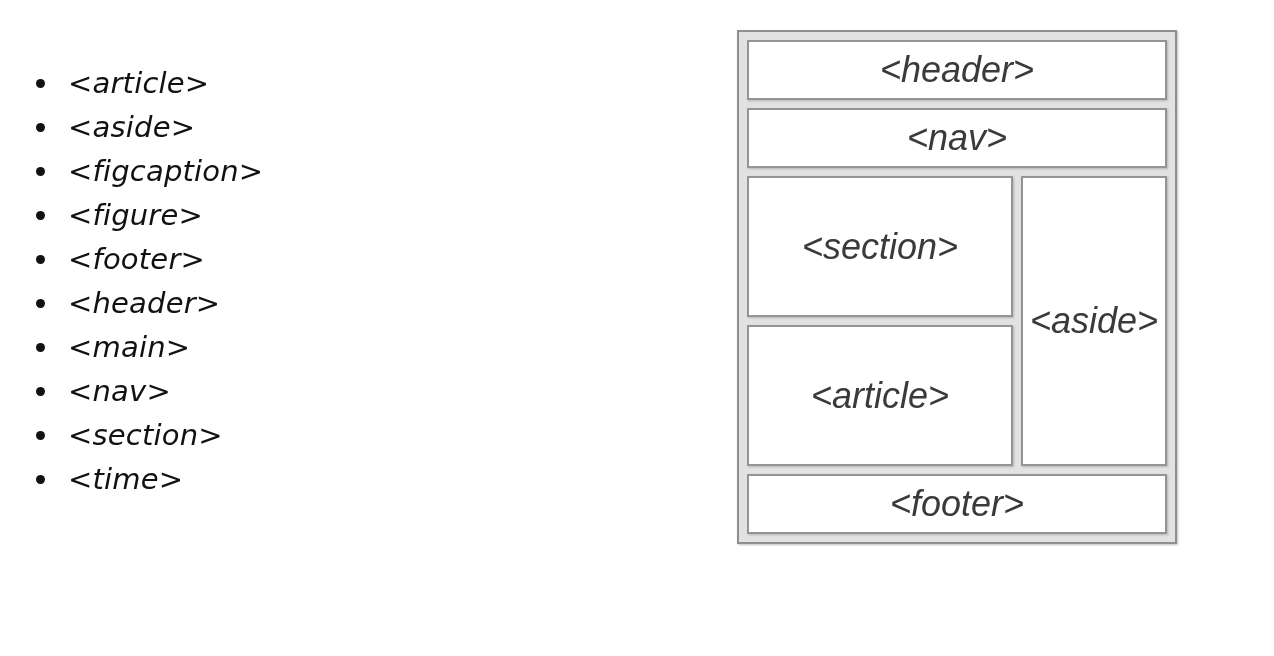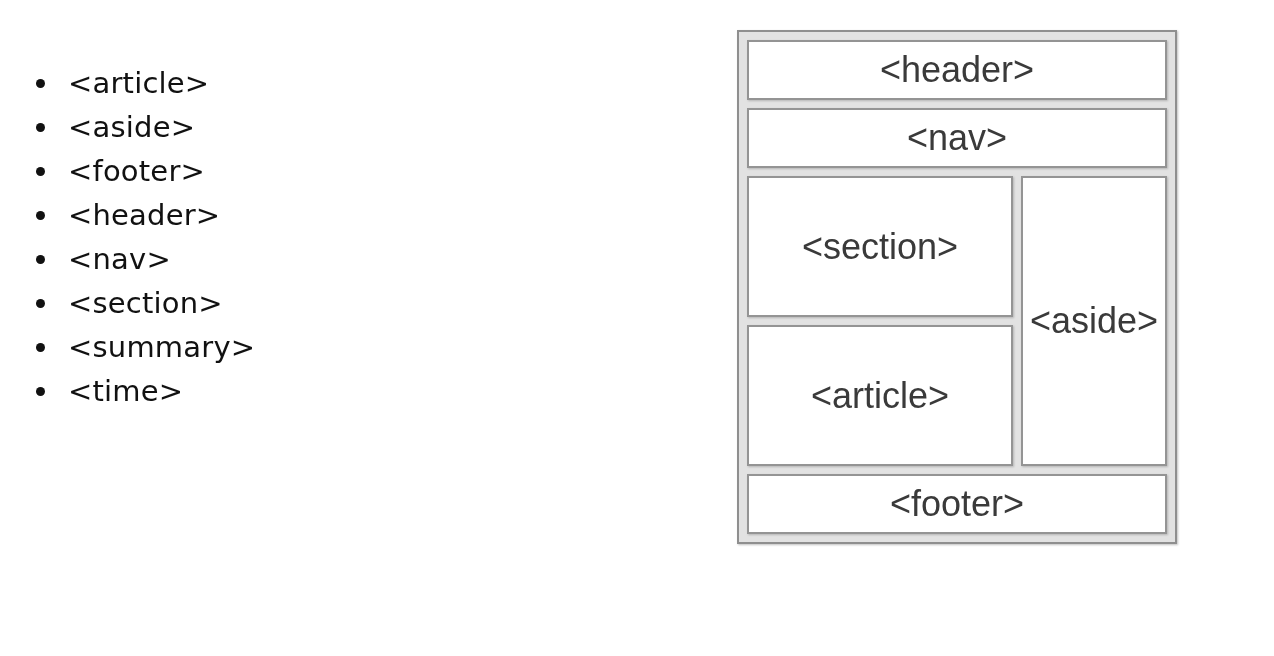"<article>" * { font-style: none -> italic }
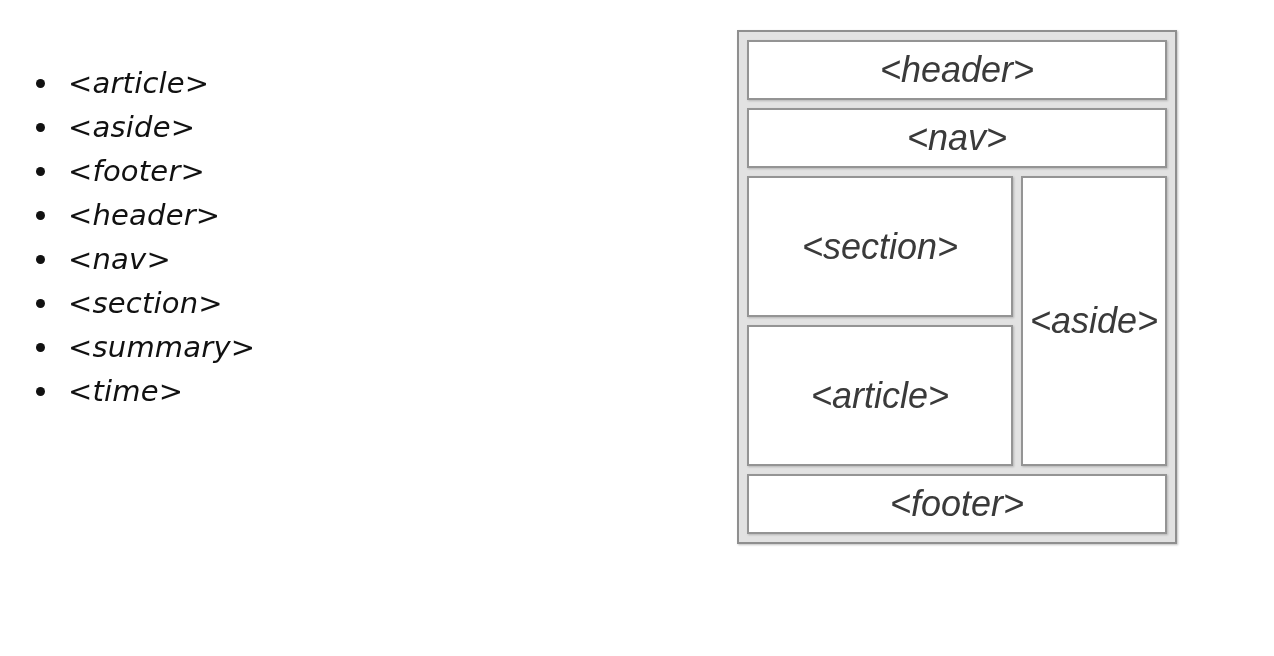"<figcaption>" li { html: none -> <li>&lt;figcaption&gt;</li> }
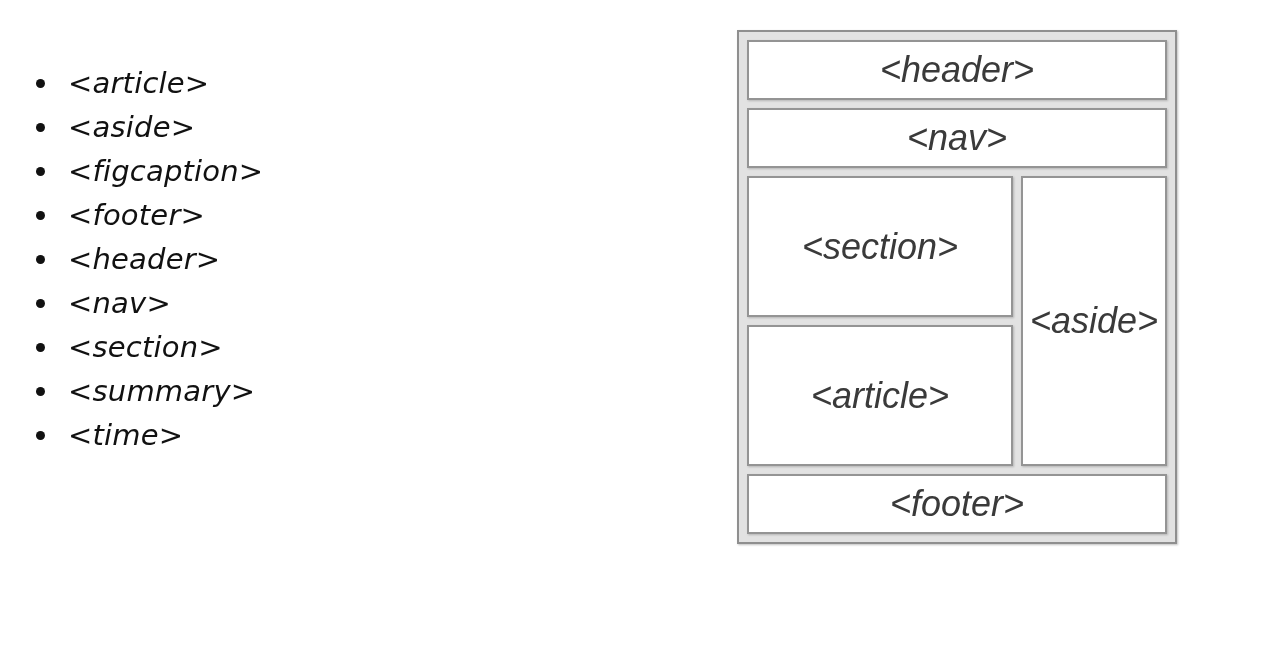"<figure>" li { html: none -> <li>&lt;figure&gt;</li> }
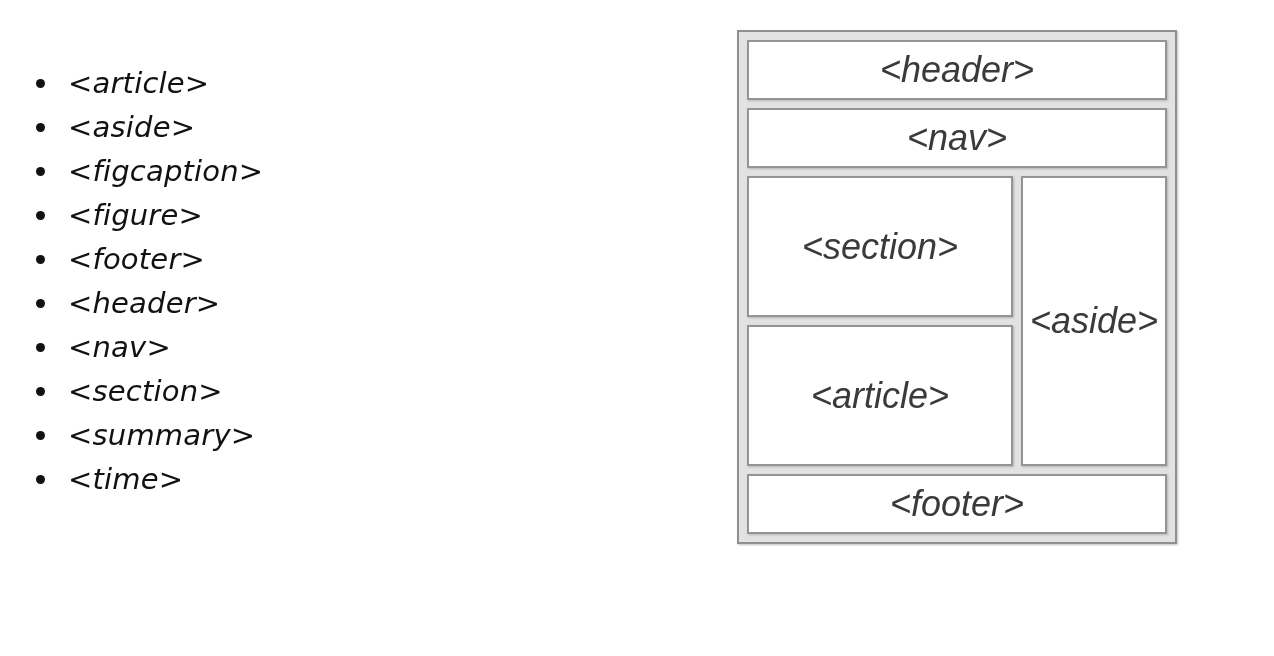"<main>" li { html: none -> <li>&lt;main&gt;</li> }
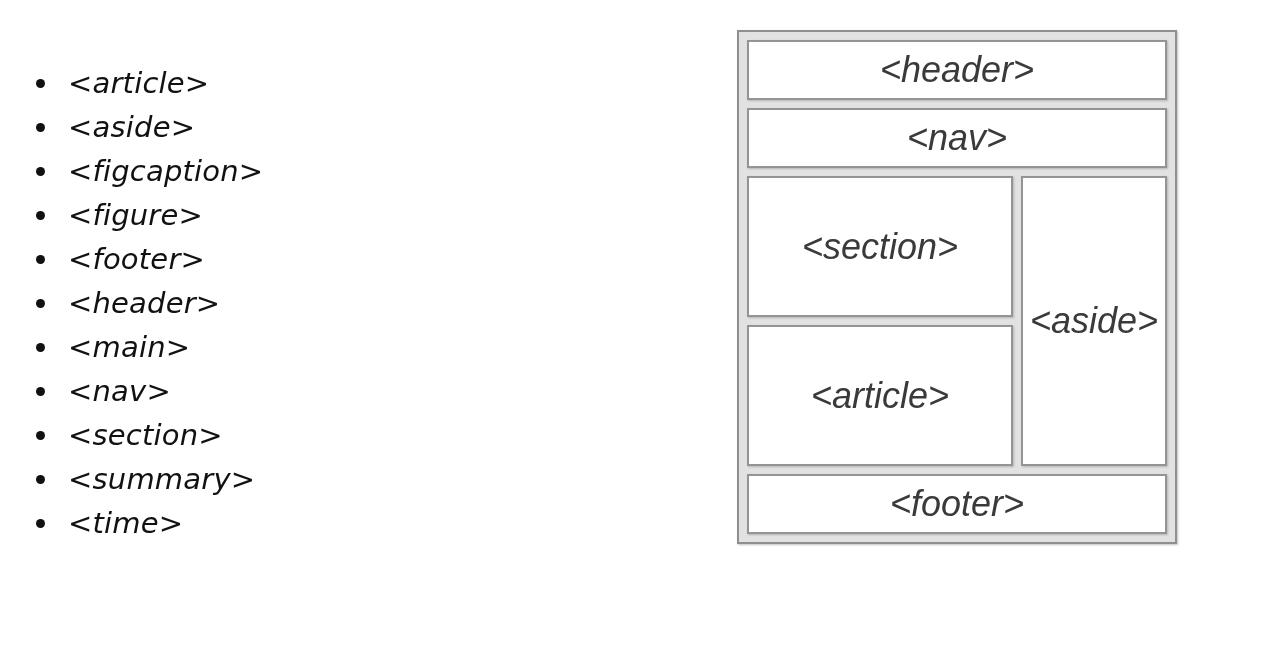"<summary>" li { html: <li>&lt;summary&gt;</li> -> none }
